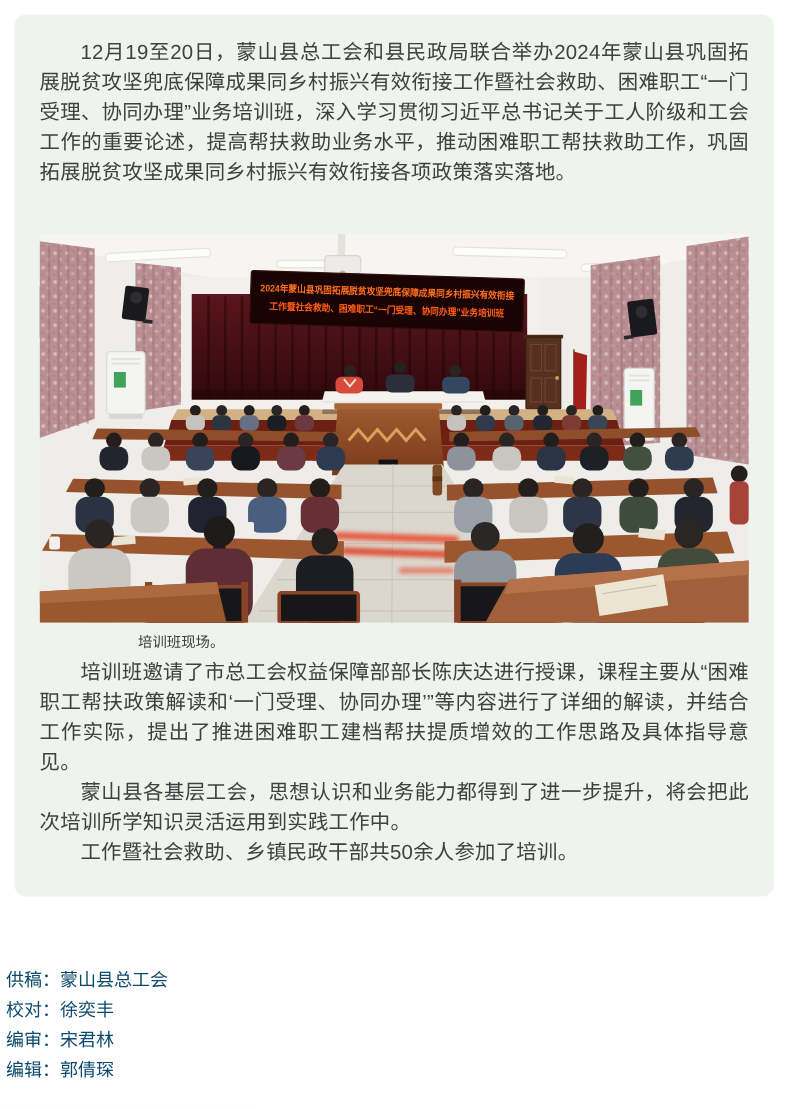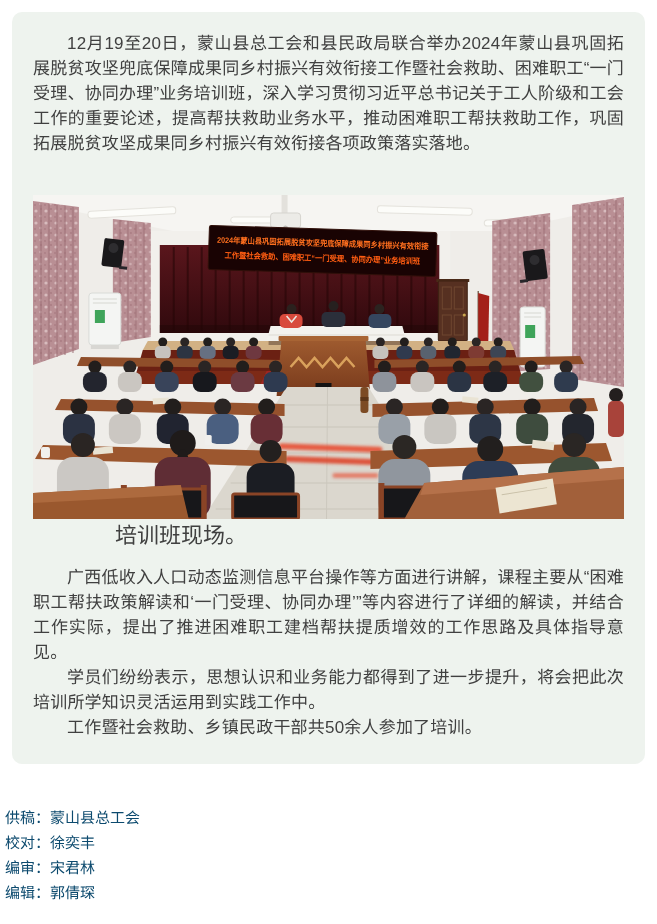"培训班现场。" .caption { font-size: 22px -> 12px; margin: 4px 0 17px 82px -> 4px 0 0 82px }
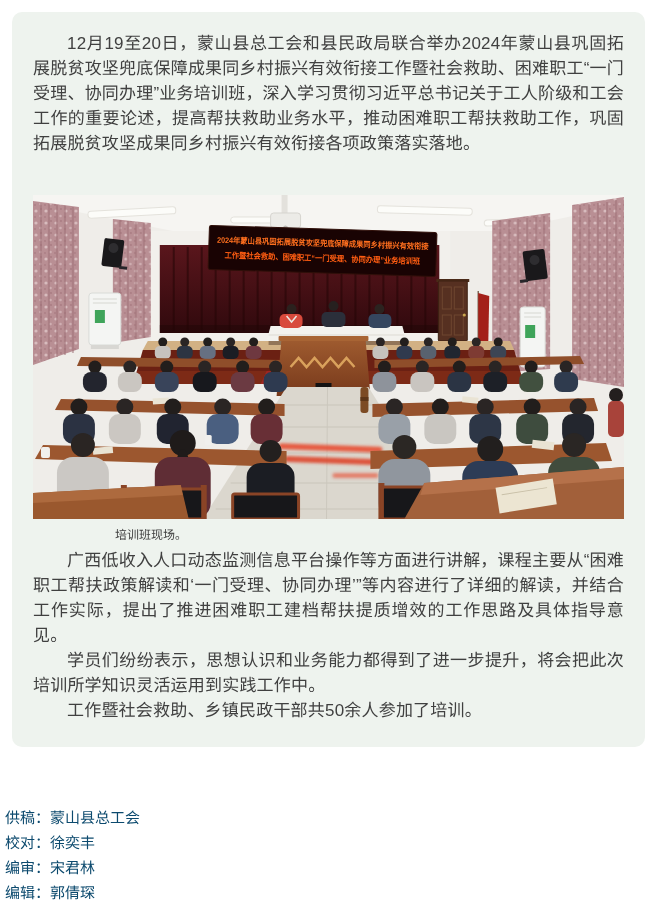"广西低收入人口动态监测信息平台操作等方面进行讲解，课程主要从“困难职工帮扶政策解" p.para { text: 广西低收入人口动态监测信息平台操作等方面进行讲解 -> 培训班邀请了市总工会权益保障部部长陈庆达进行授课 }
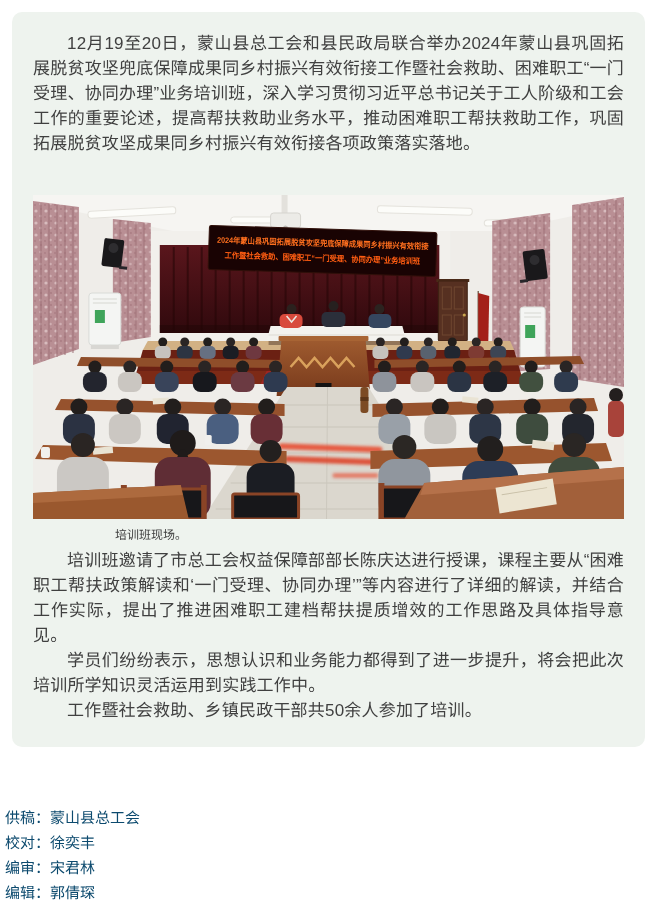"学员们纷纷表示，思想认识和业务能力都得到了进一步提升，将会把此次培训所学知识灵活" p.para { text: 学员们纷纷表示 -> 蒙山县各基层工会 }
